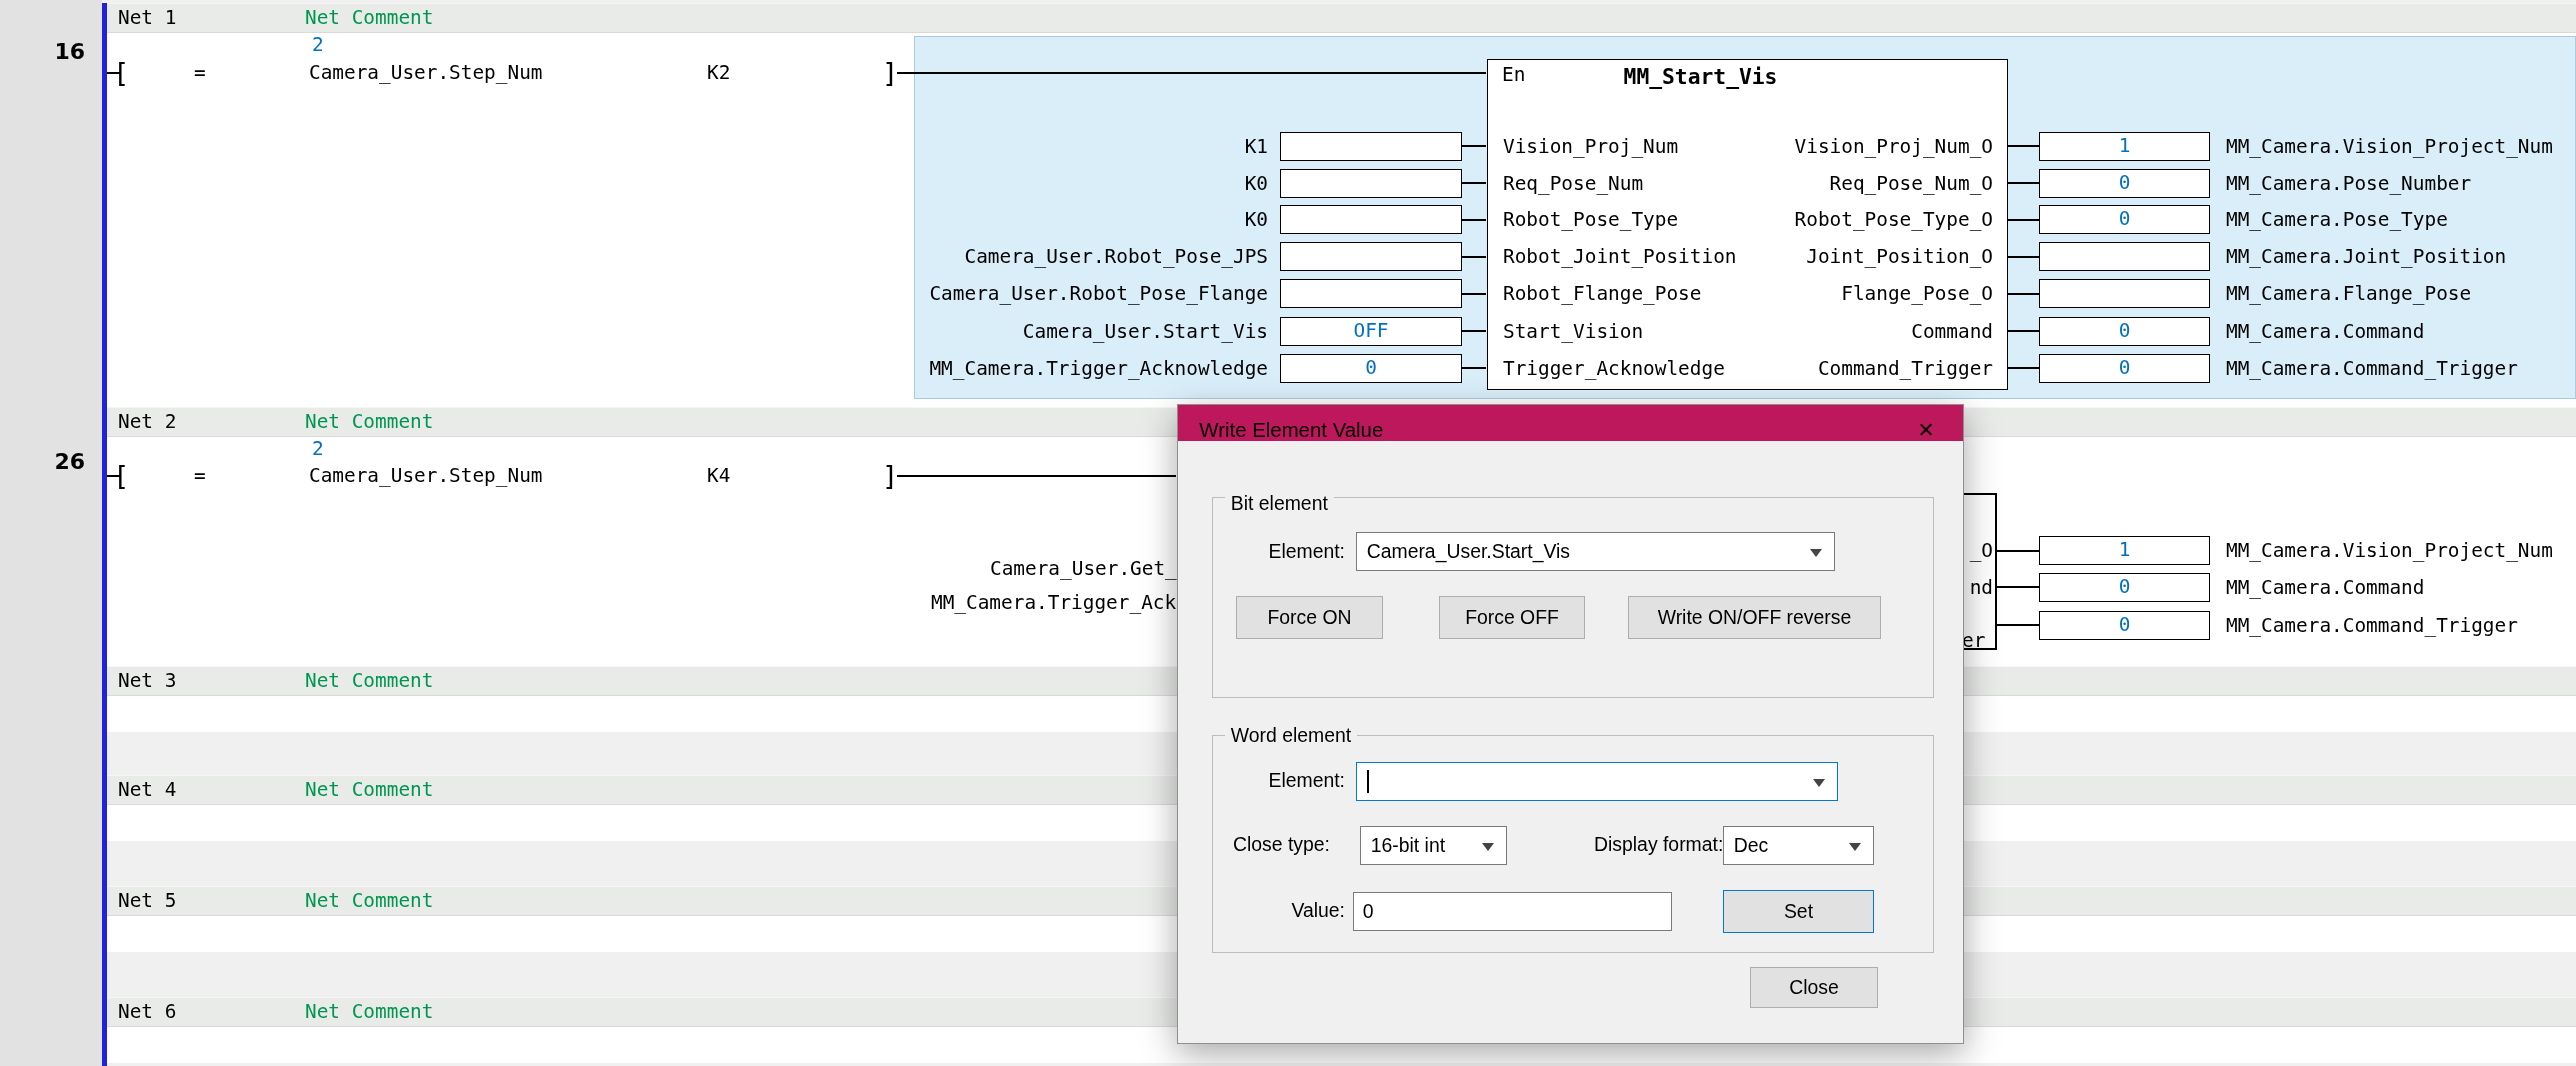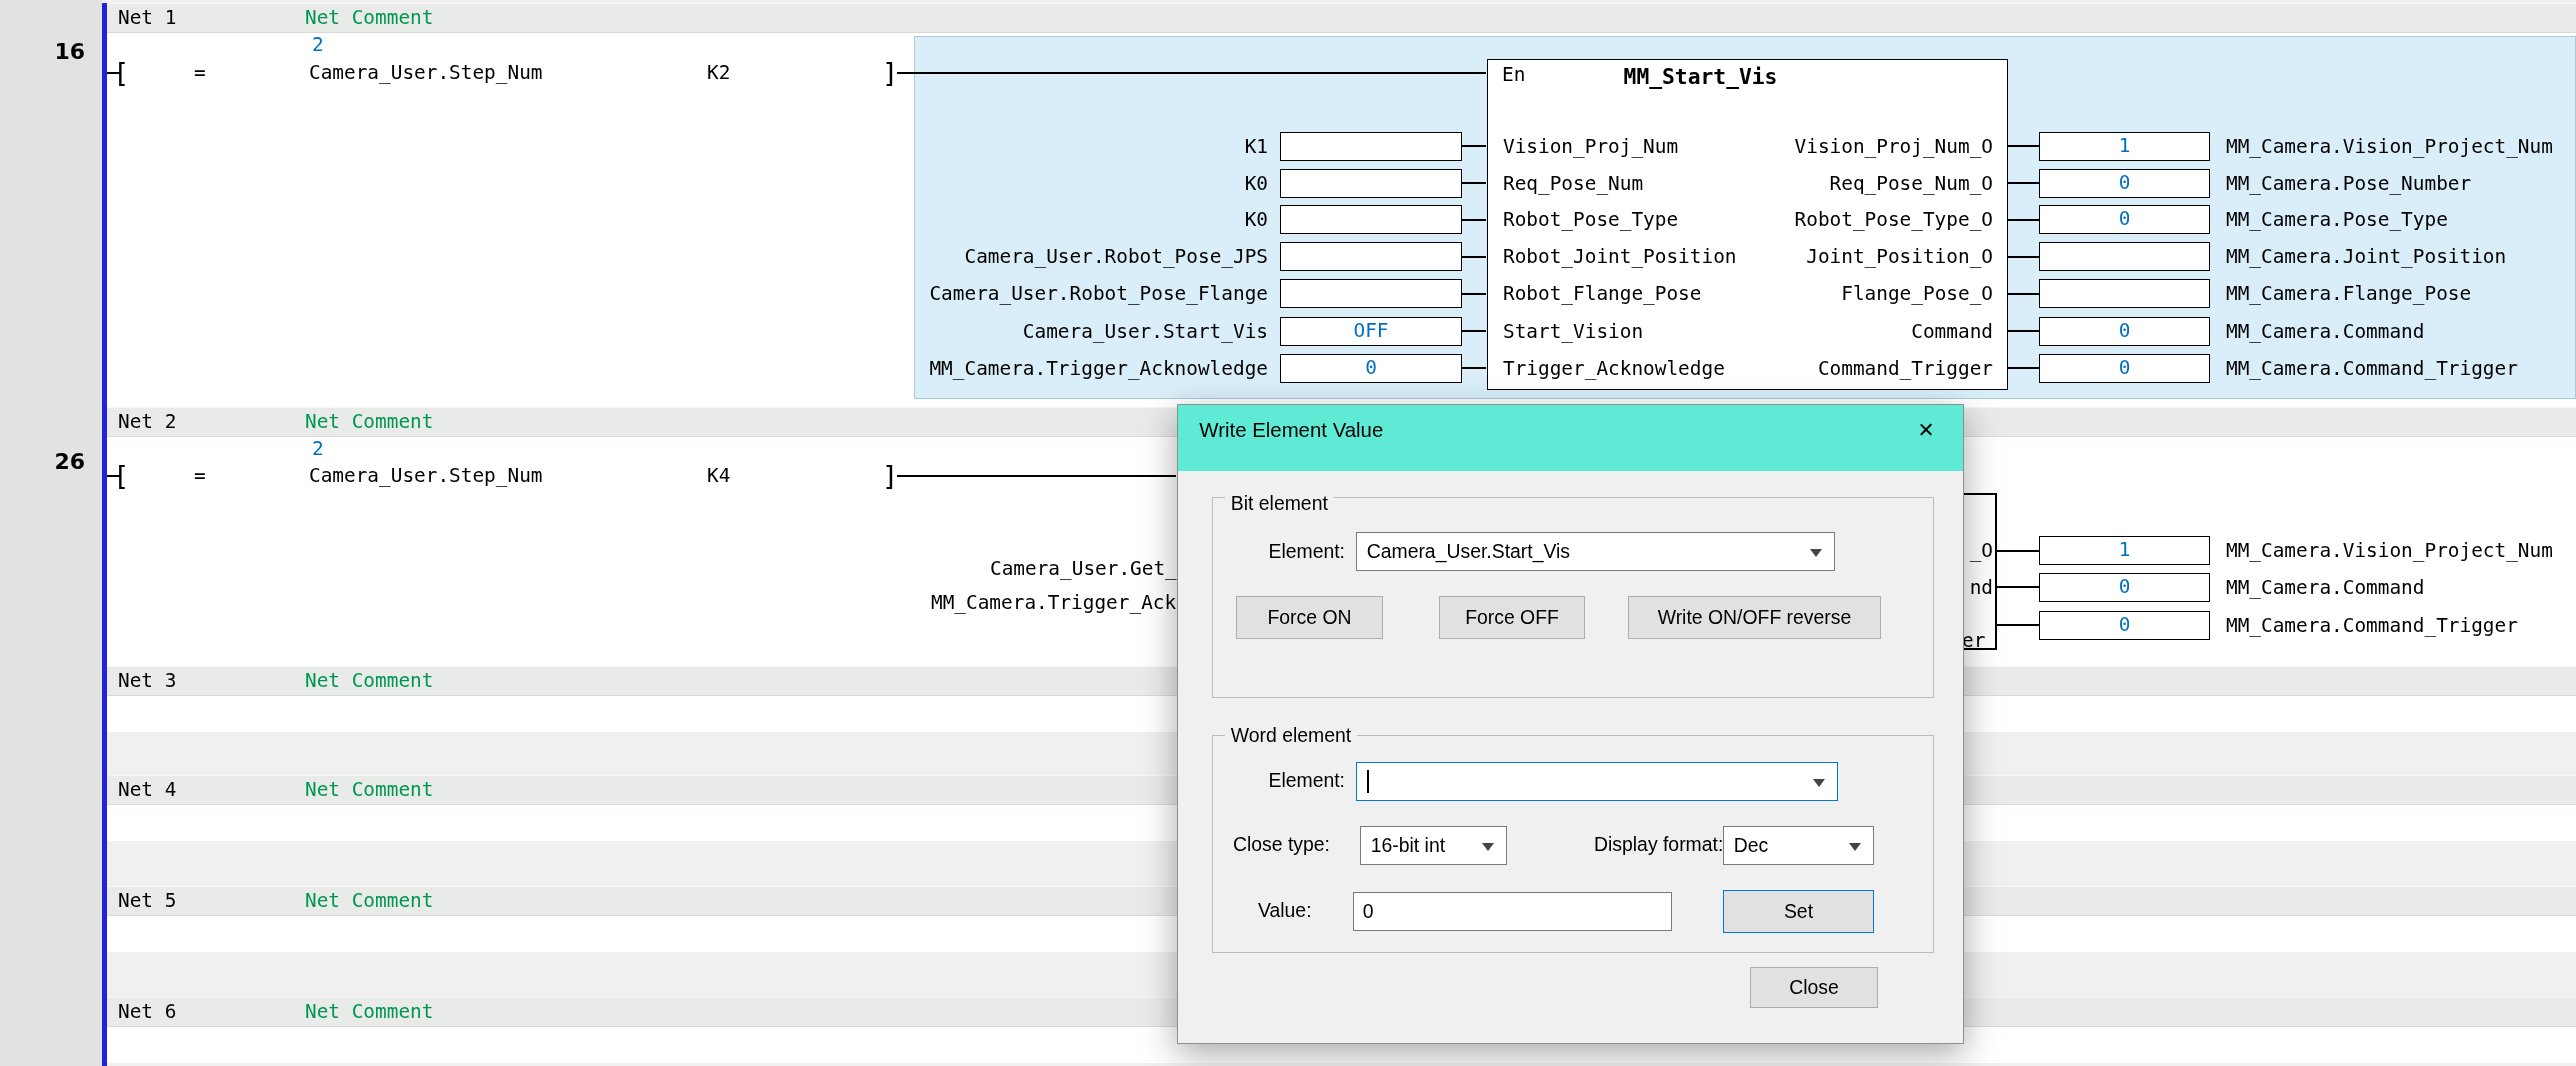"Write Element Value" .dlg-titlebar { background: #5eead4 -> #be185d; height: 66px -> 36px }
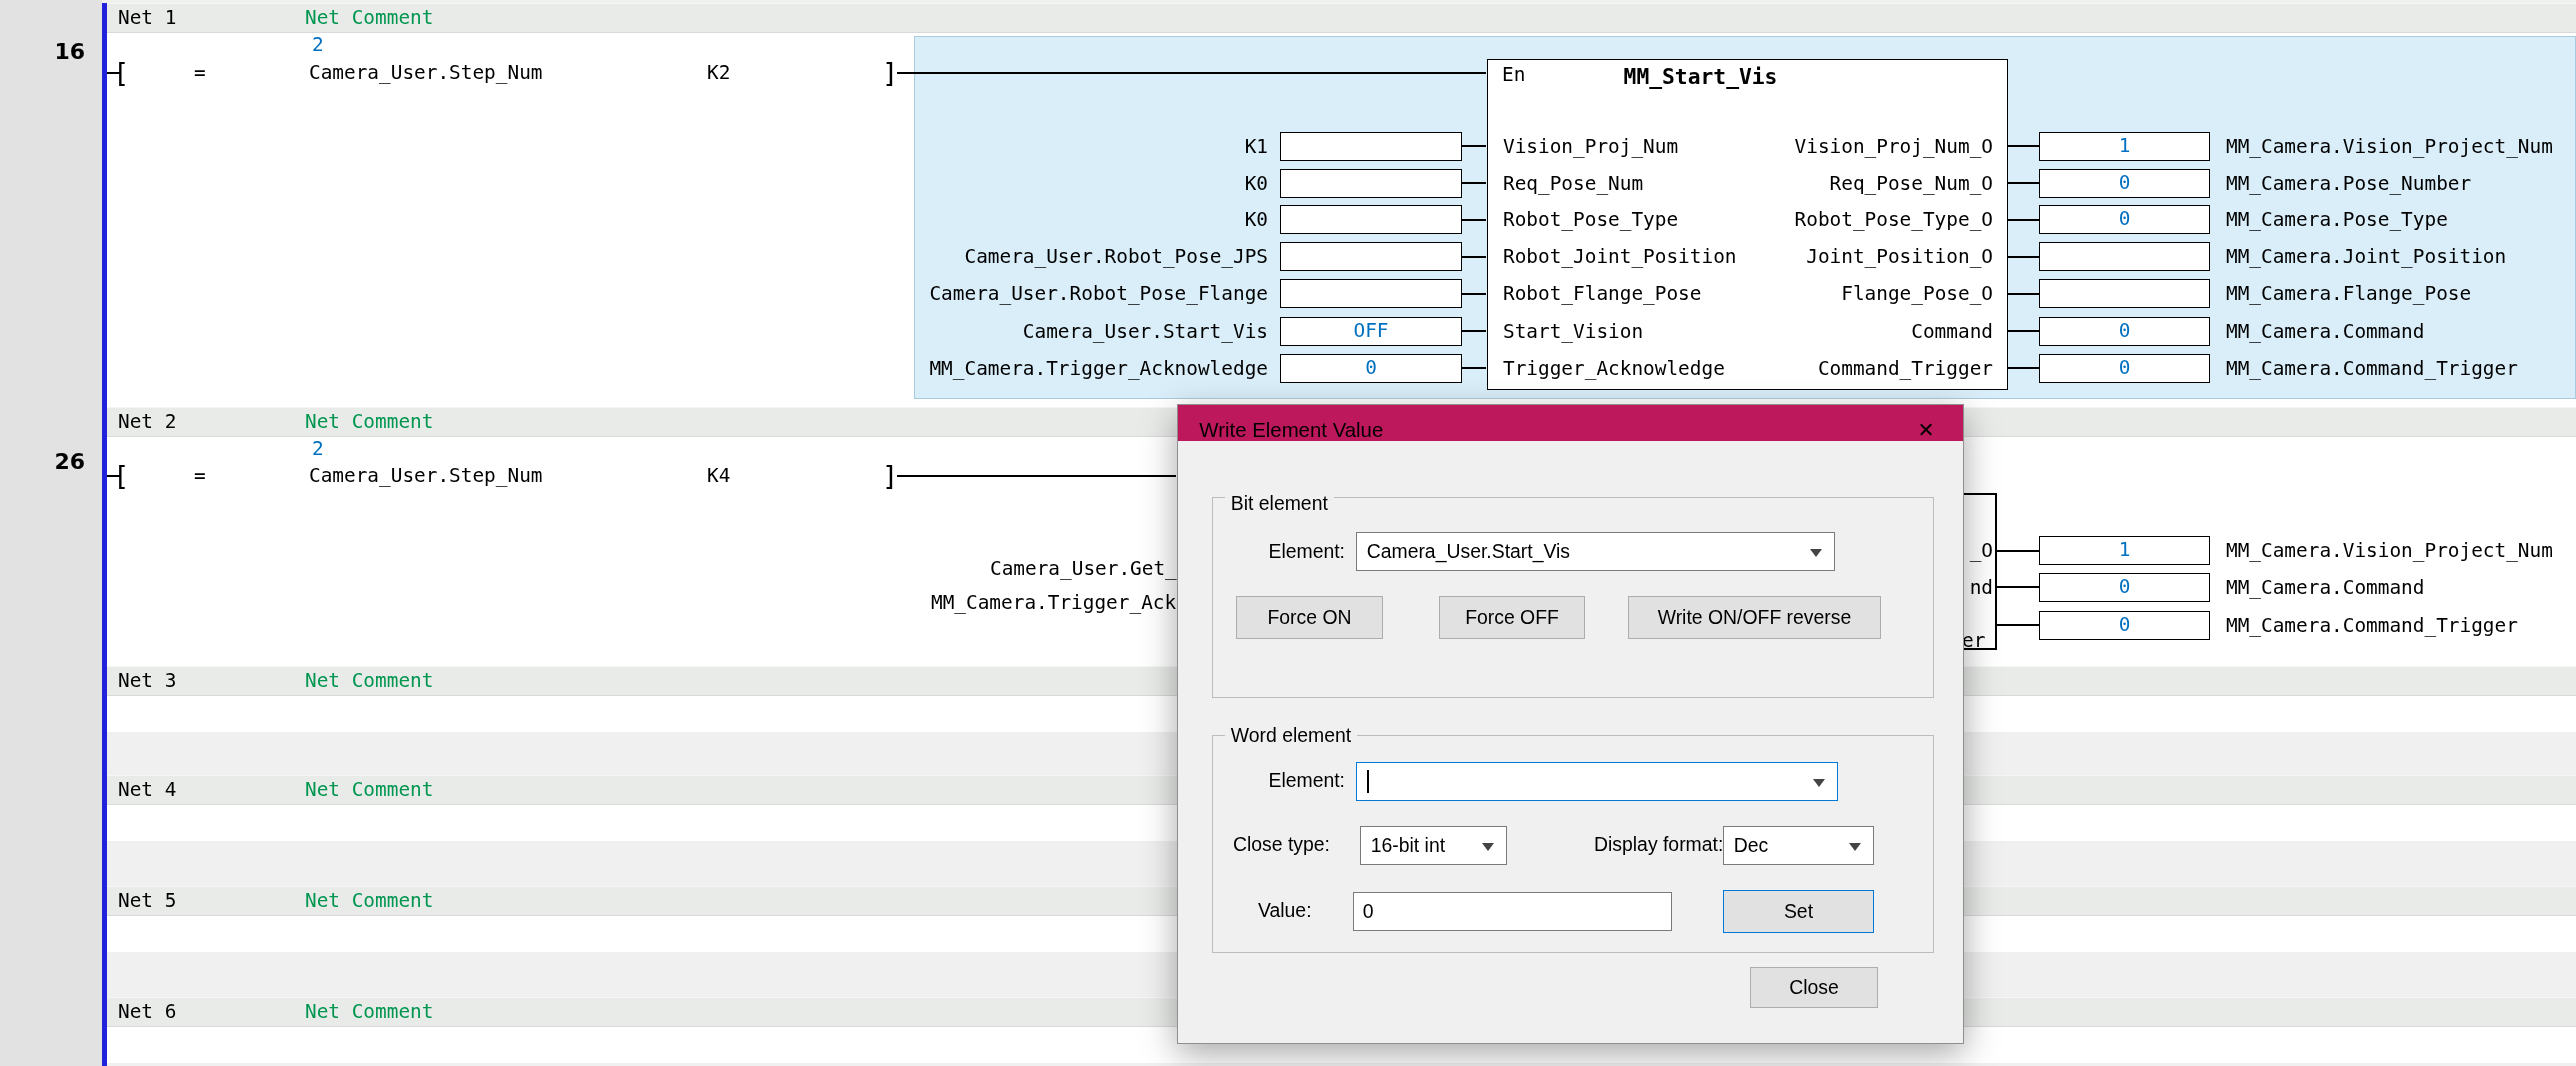"Value:" span.abs { text-align: none -> right }
